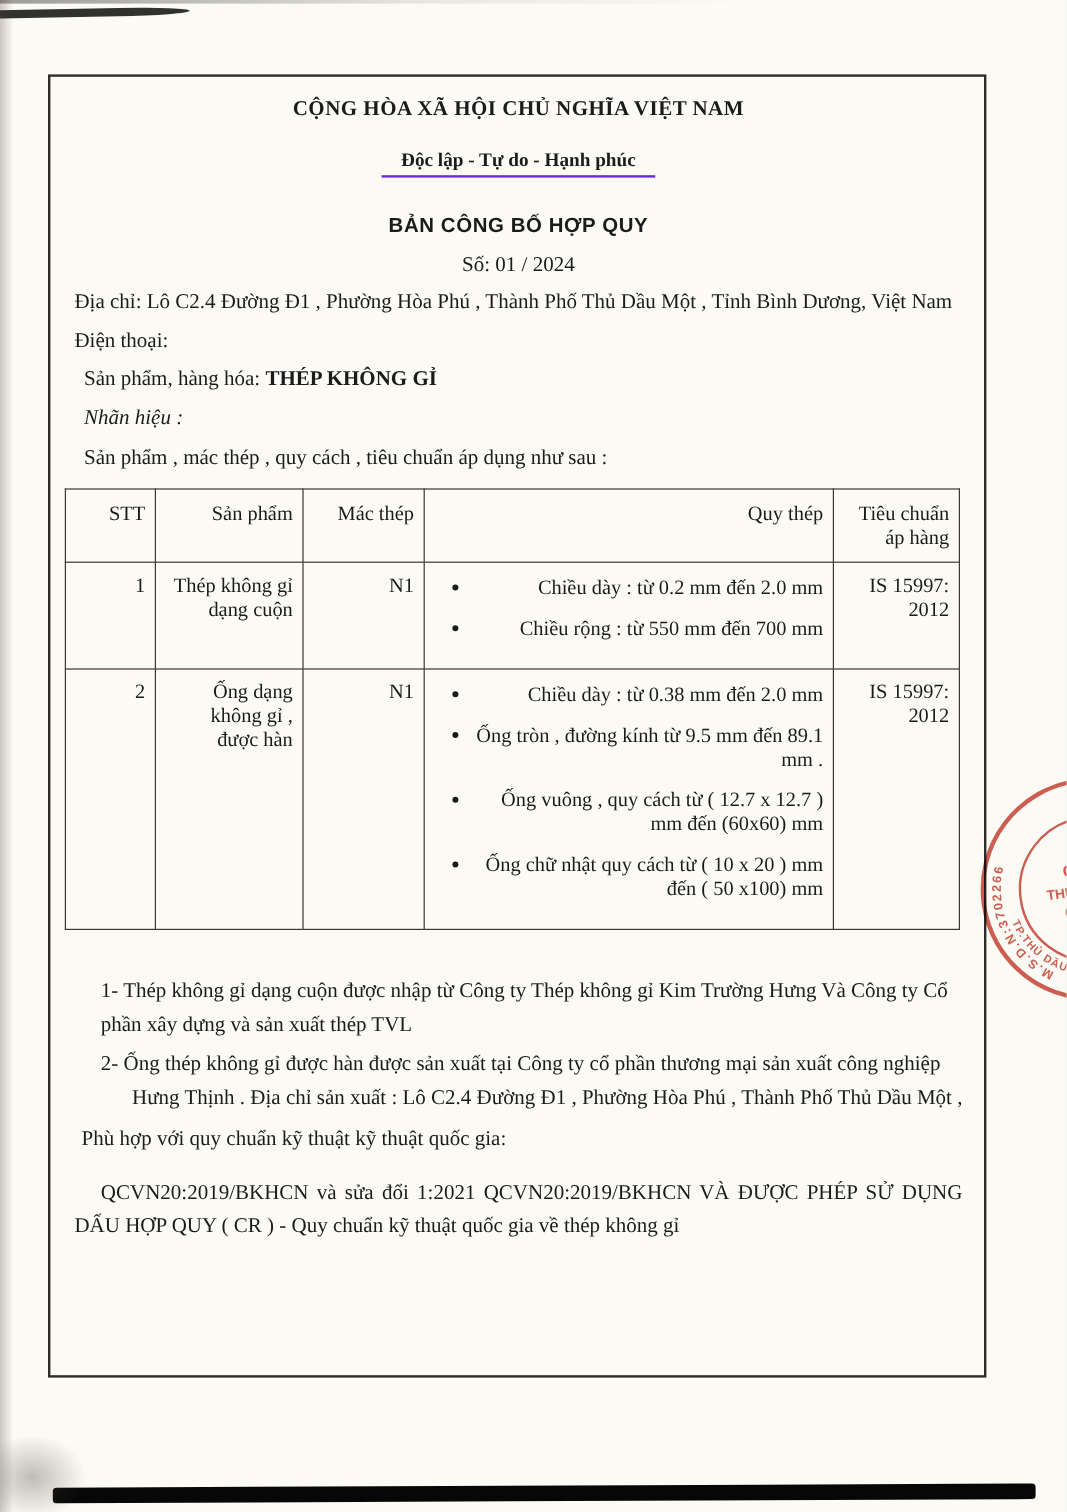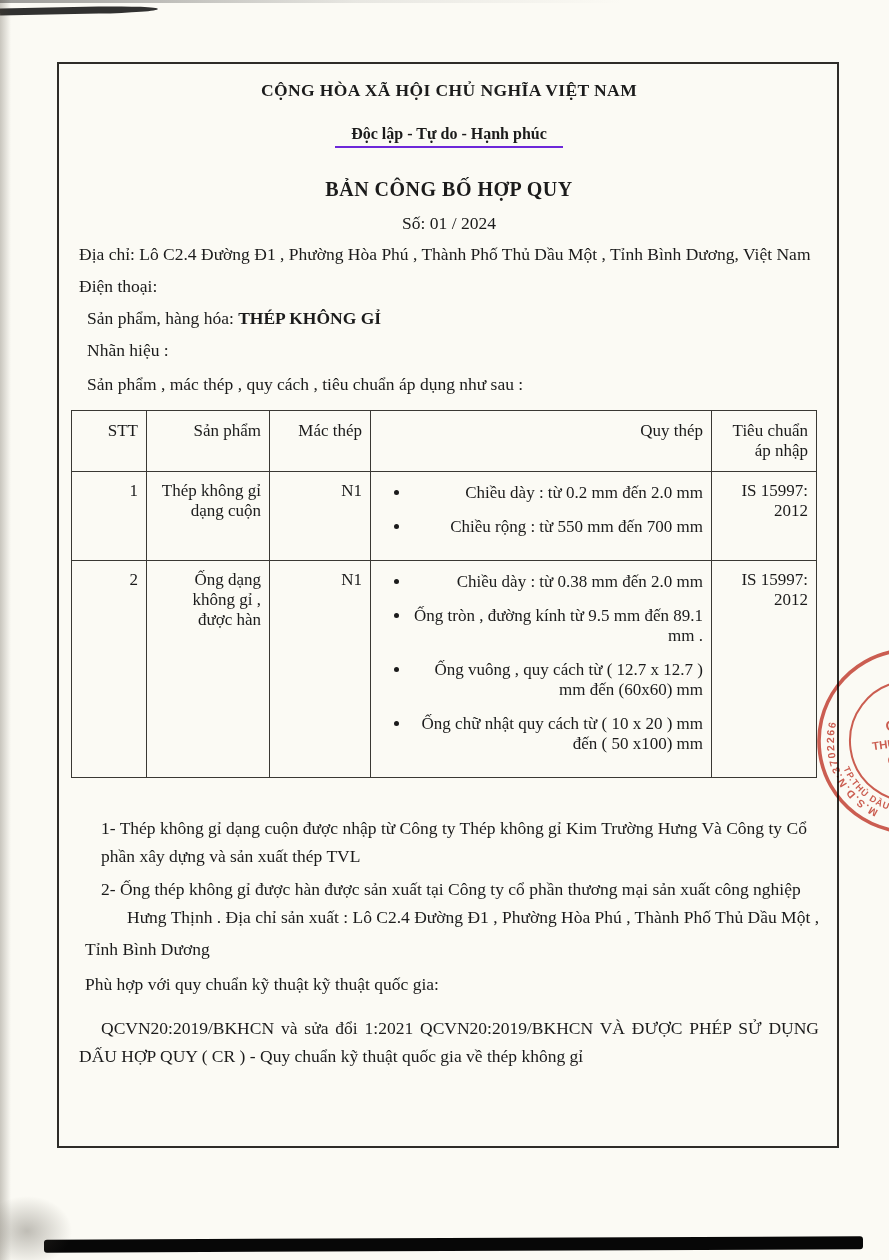"CỘNG HÒA XÃ HỘI CHỦ" .frame { left: 57px -> 40px }
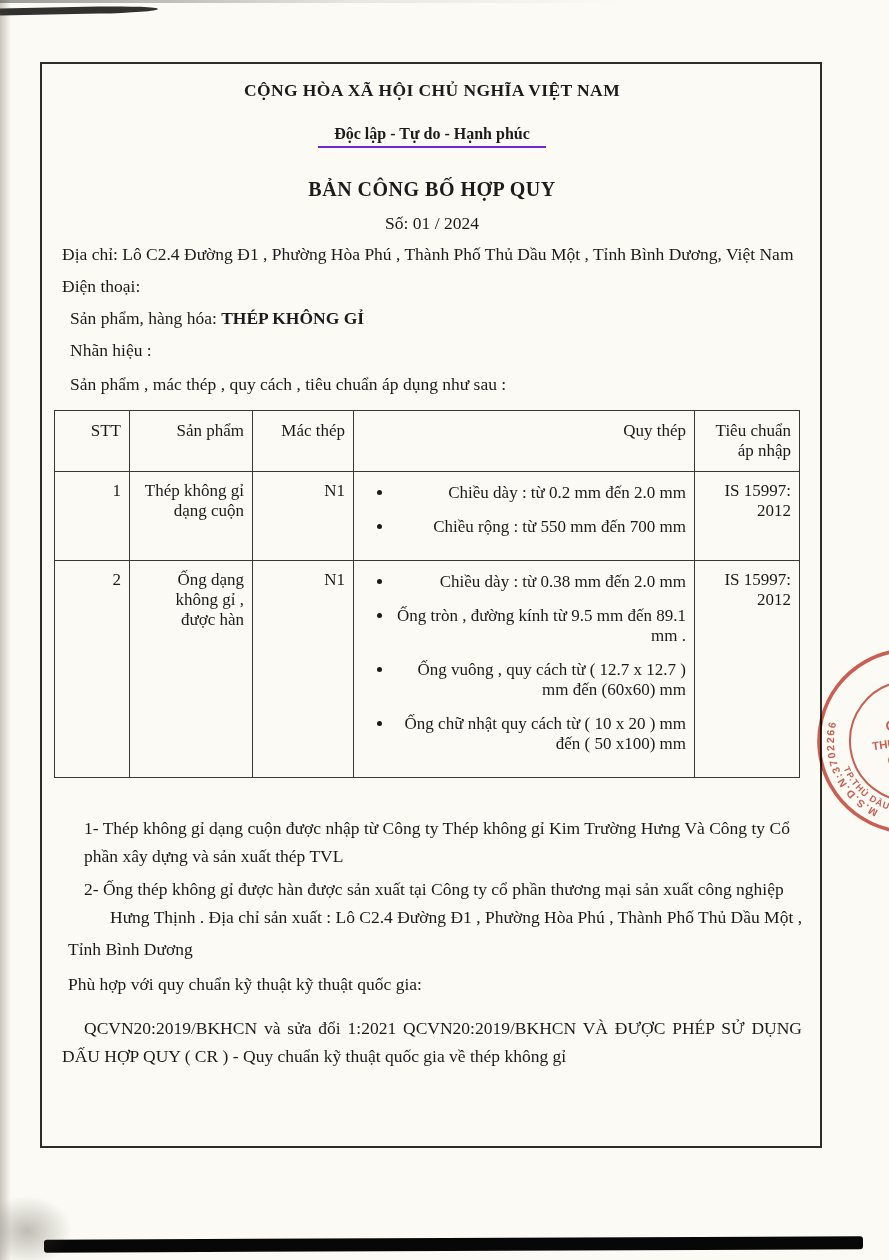"BẢN CÔNG BỐ HỢP QUY" .doc-title { font-family: Liberation Serif, serif -> Liberation Sans, sans-serif; font-size: 20px -> 17px }
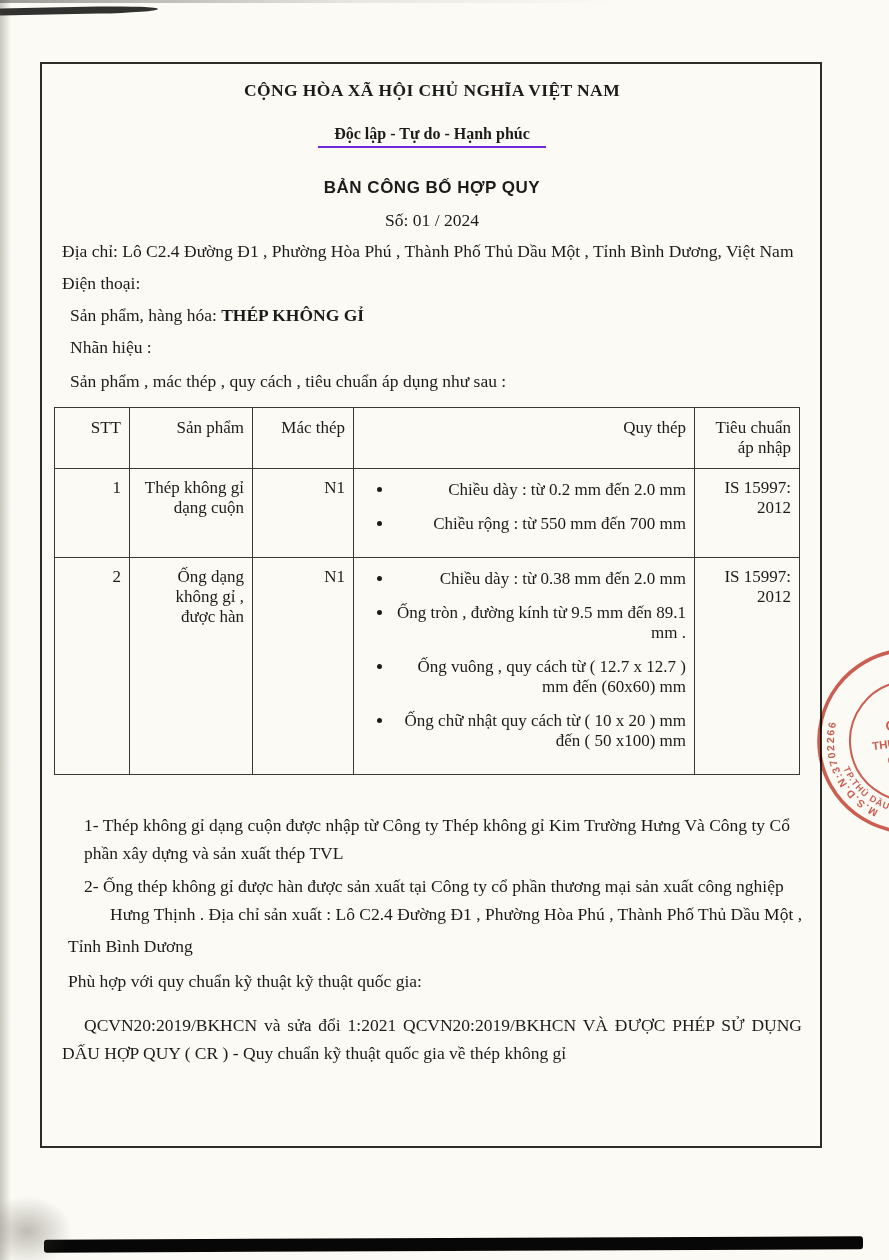"Nhãn hiệu :" .p-brand { font-style: none -> italic }
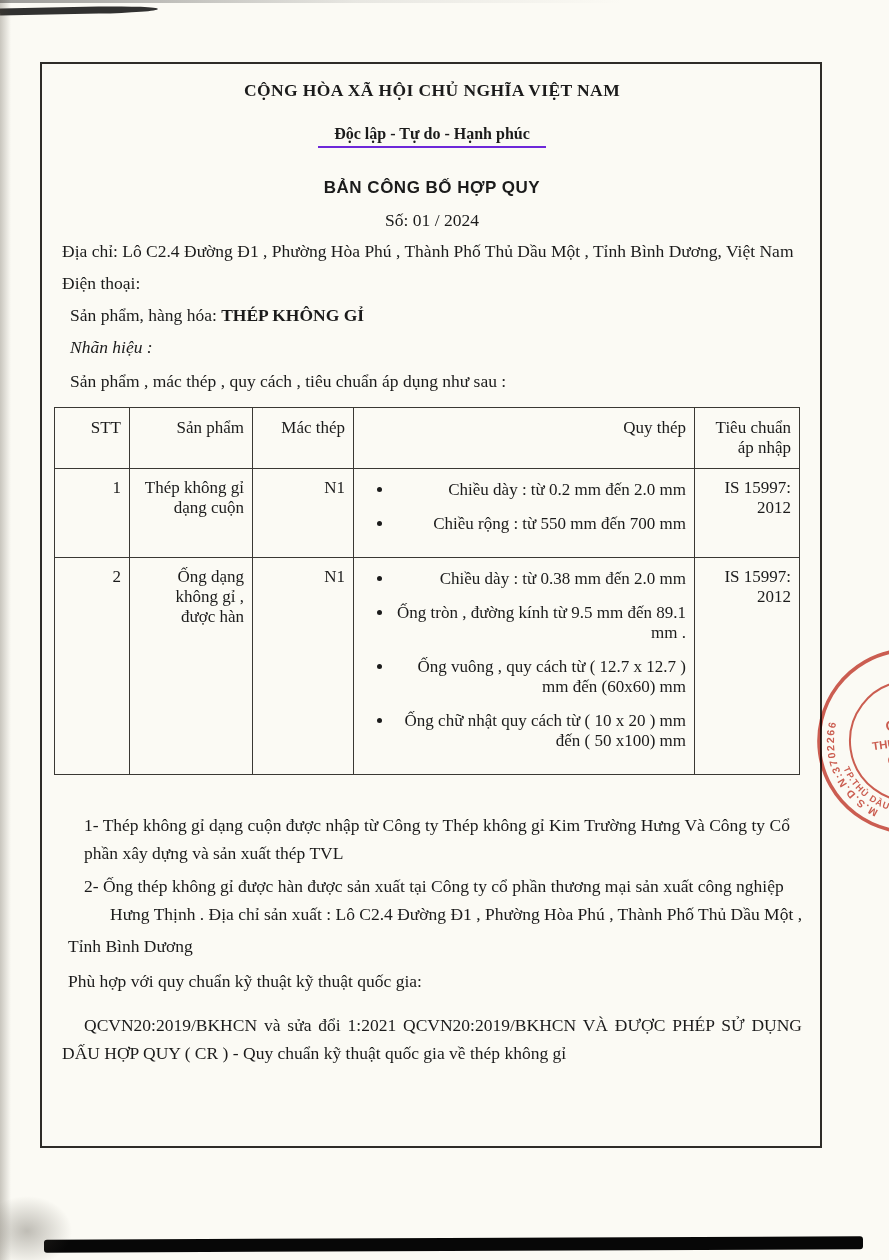"Tiêu chuẩn áp nhập" th.col-tc { text: nhập -> hàng }
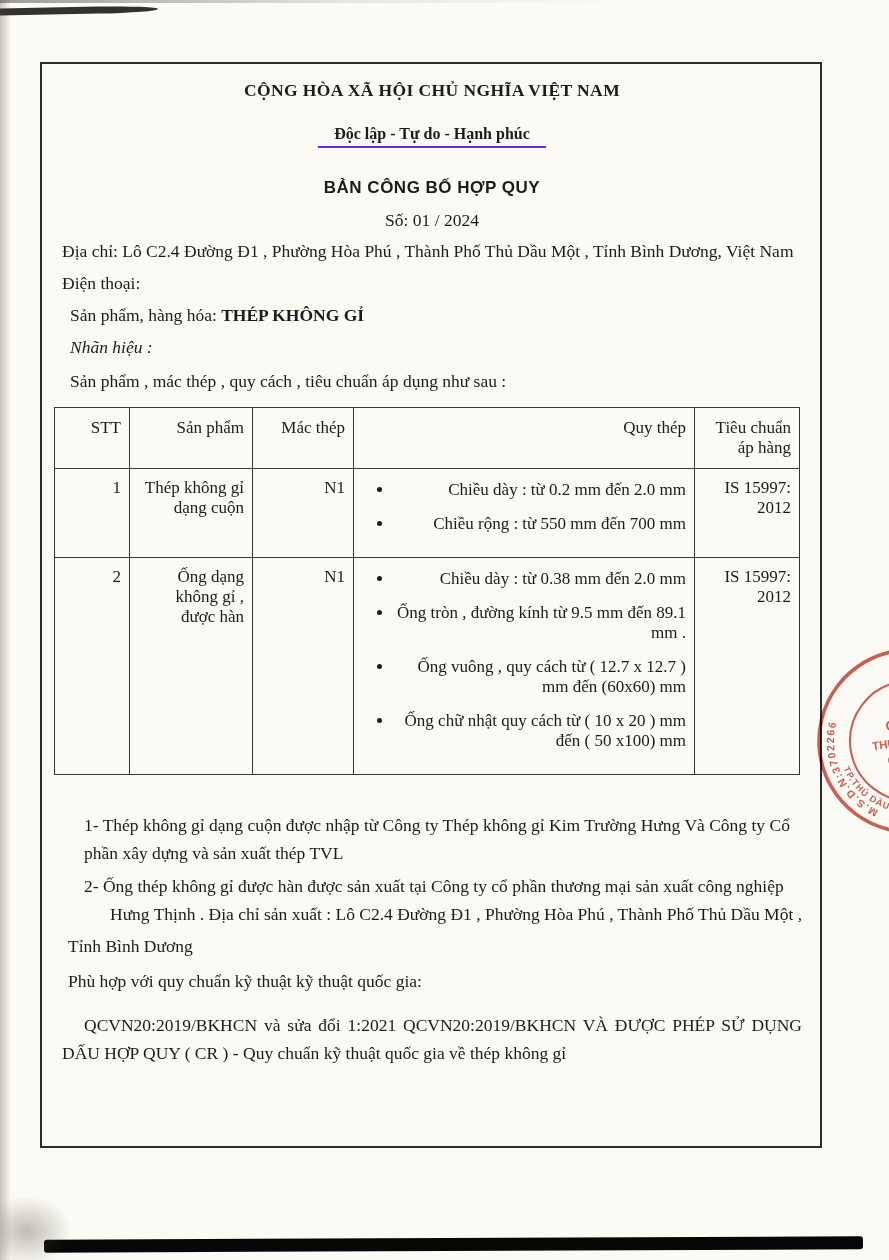"Tỉnh Bình Dương" p.note-province { html: <p>Tỉnh Bình Dương</p> -> none }
